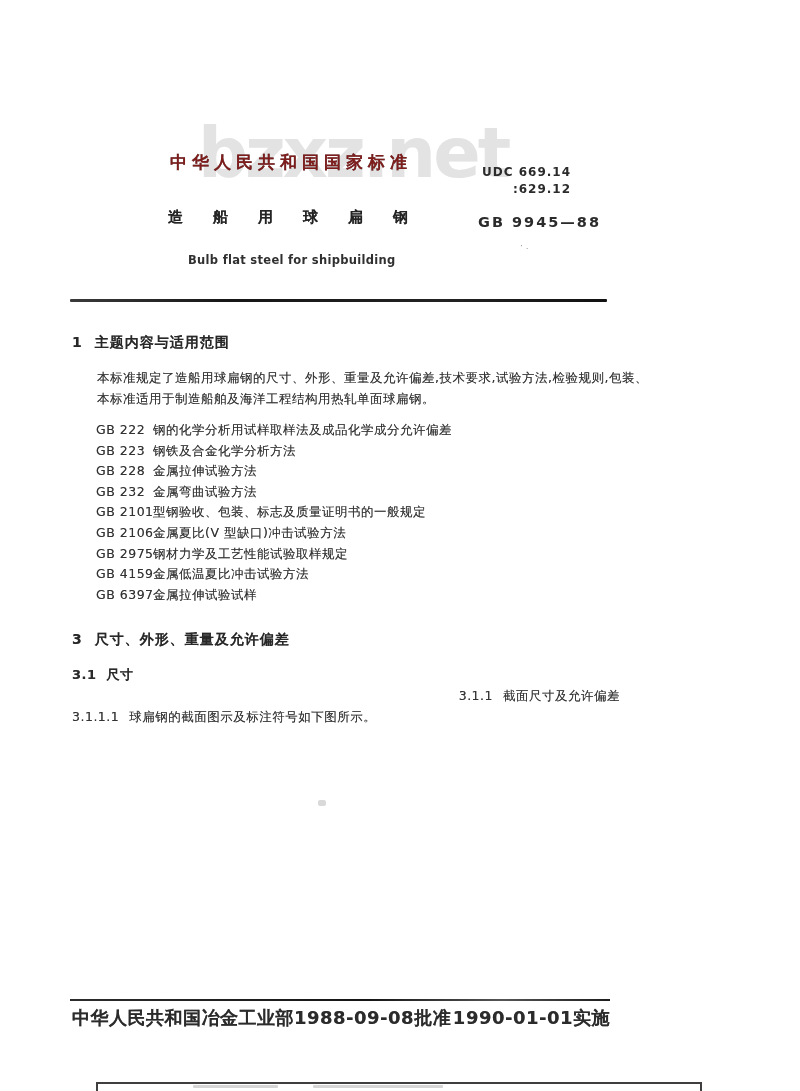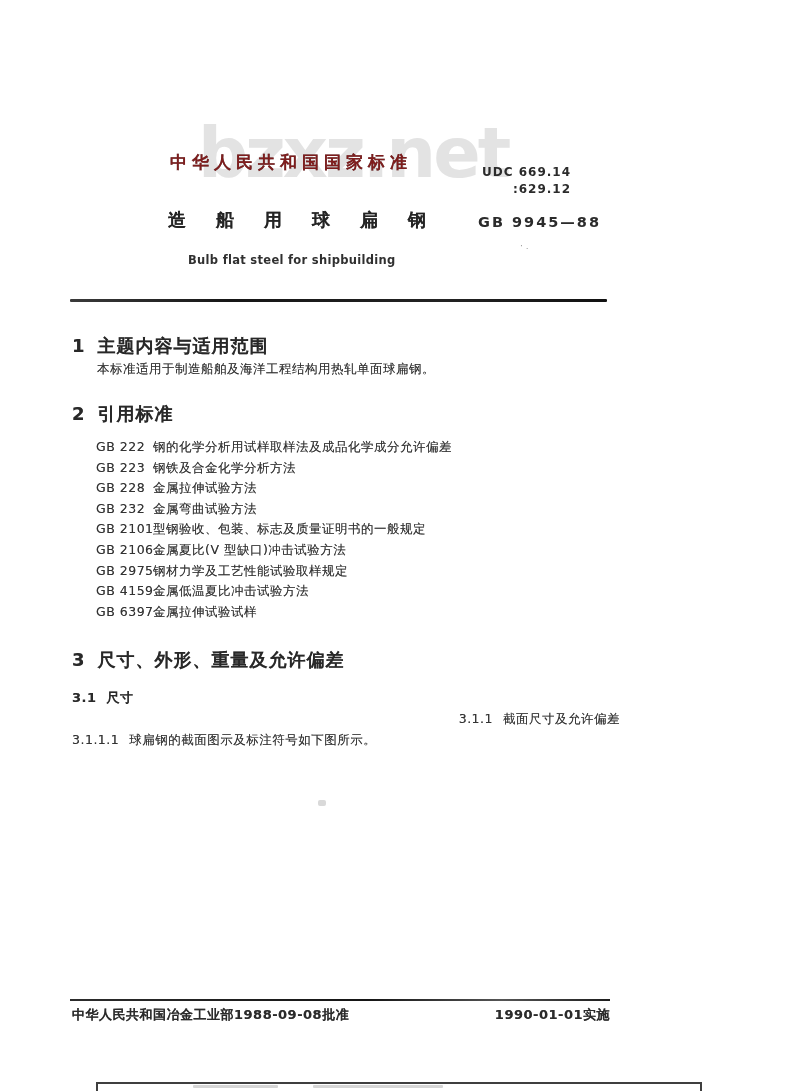"造船用球扁钢" .doc-title { font-size: 18px -> 15px }
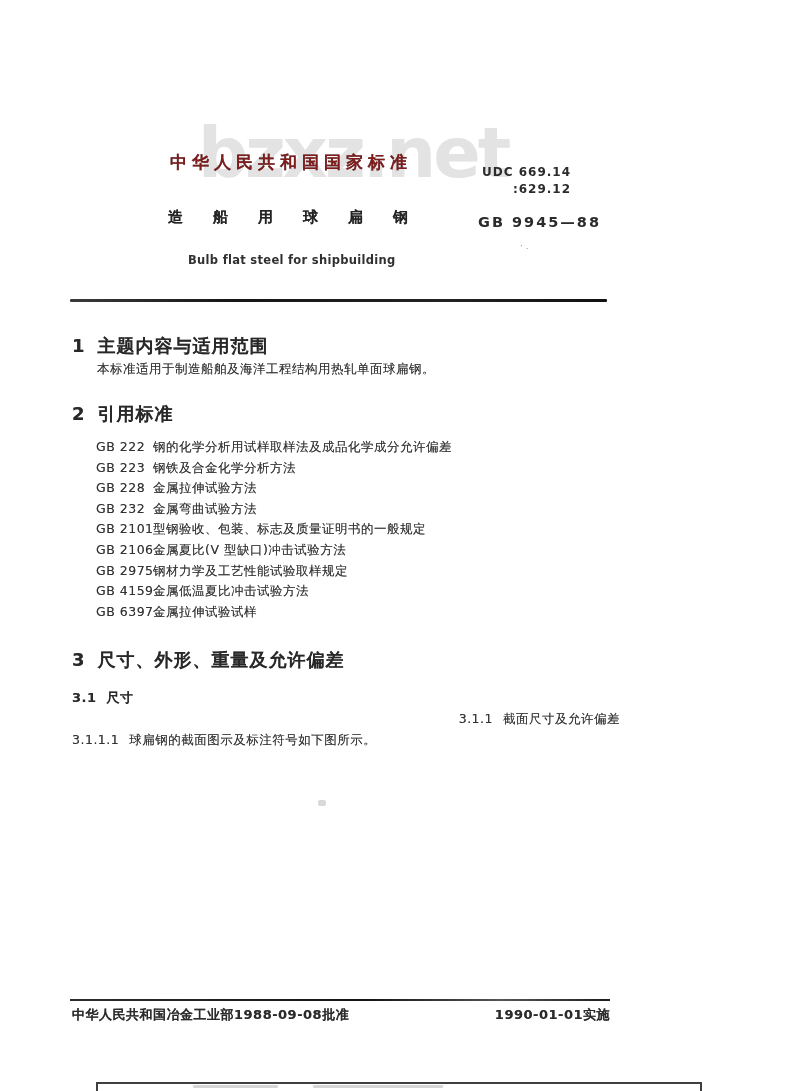"1 主题内容与适用范围" .sec-heading { font-size: 18px -> 14px }
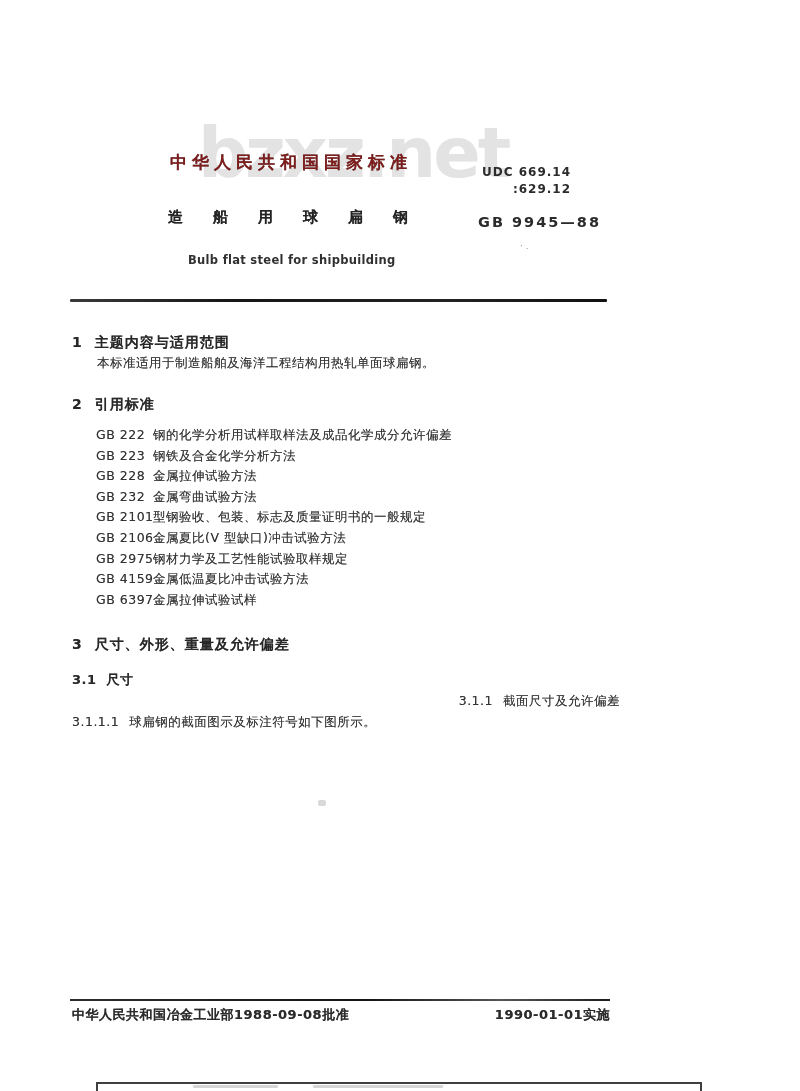"本标准规定了造船用球扁钢的尺寸、外形、重量及允许偏差,技术要求,试验方法,检验规" div.para-line { html: none -> <div>本标准规定了造船用球扁钢的尺寸、外形、重量及允许偏差,技术要求,试验方法,检验规则,包装、</div> }
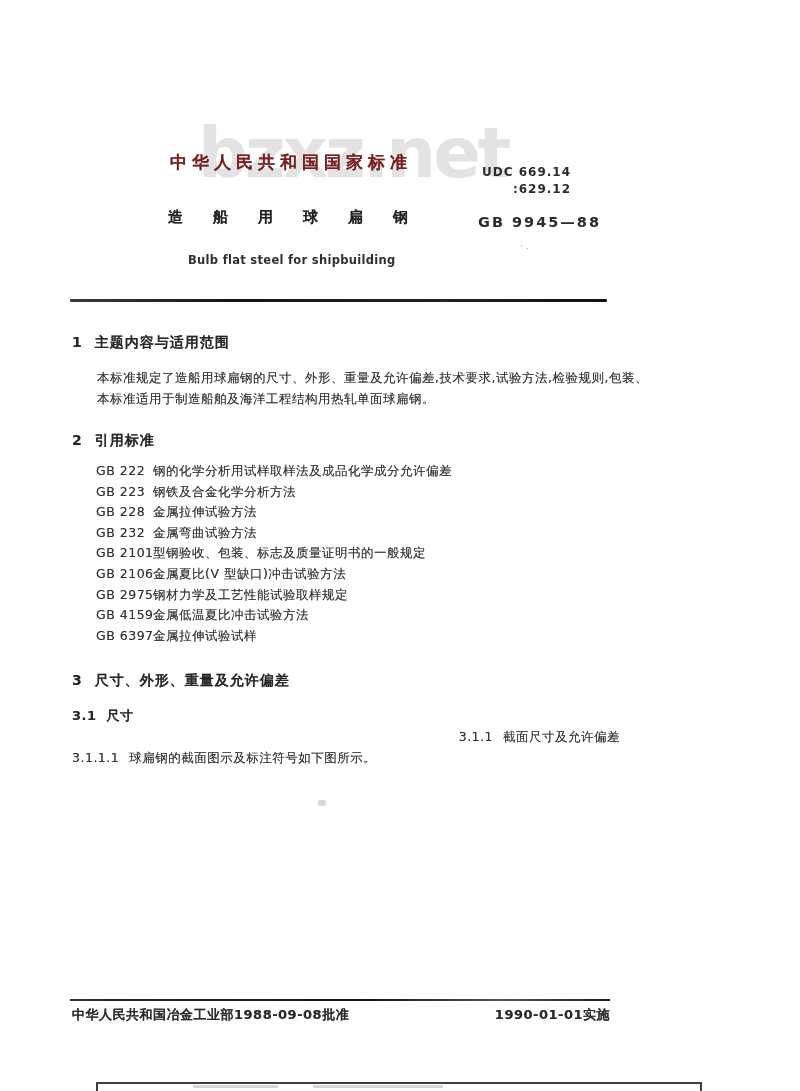"2 引用标准" div.sec-heading { html: <div> <span>2</span><span>引用标准</span> </div> -> none }
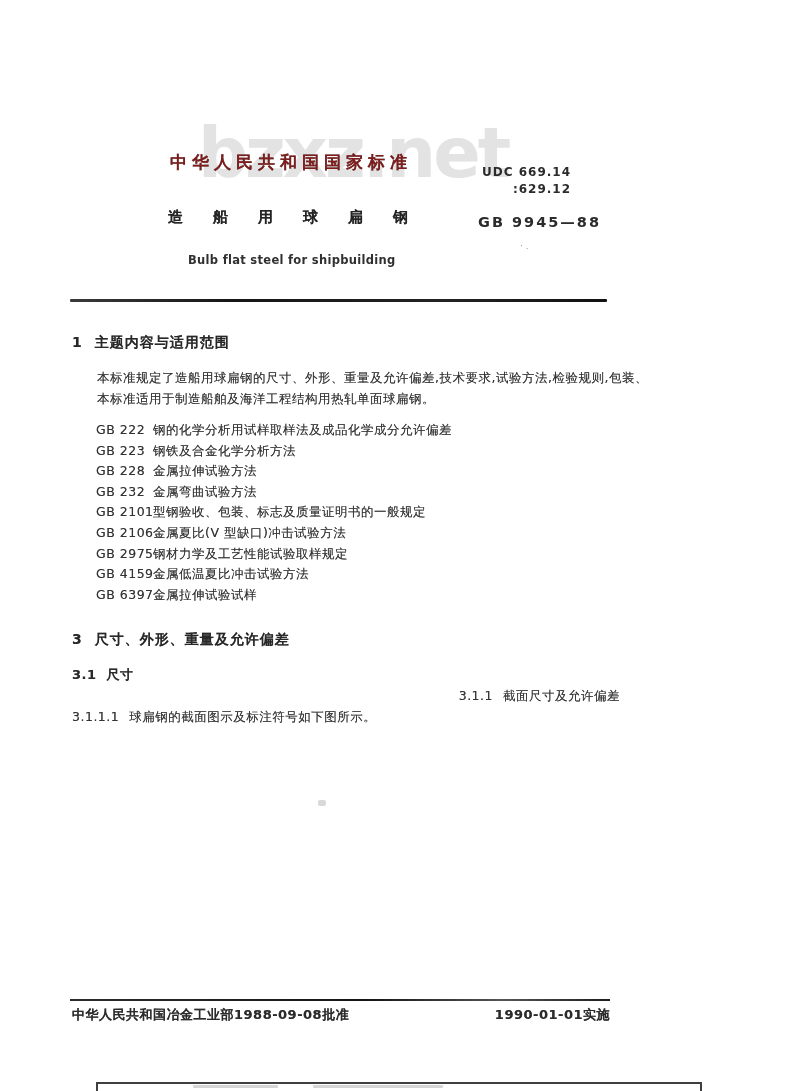"中华人民共和国冶金工业部1988-09-08批准" .footer-row { font-size: 13px -> 18px }
